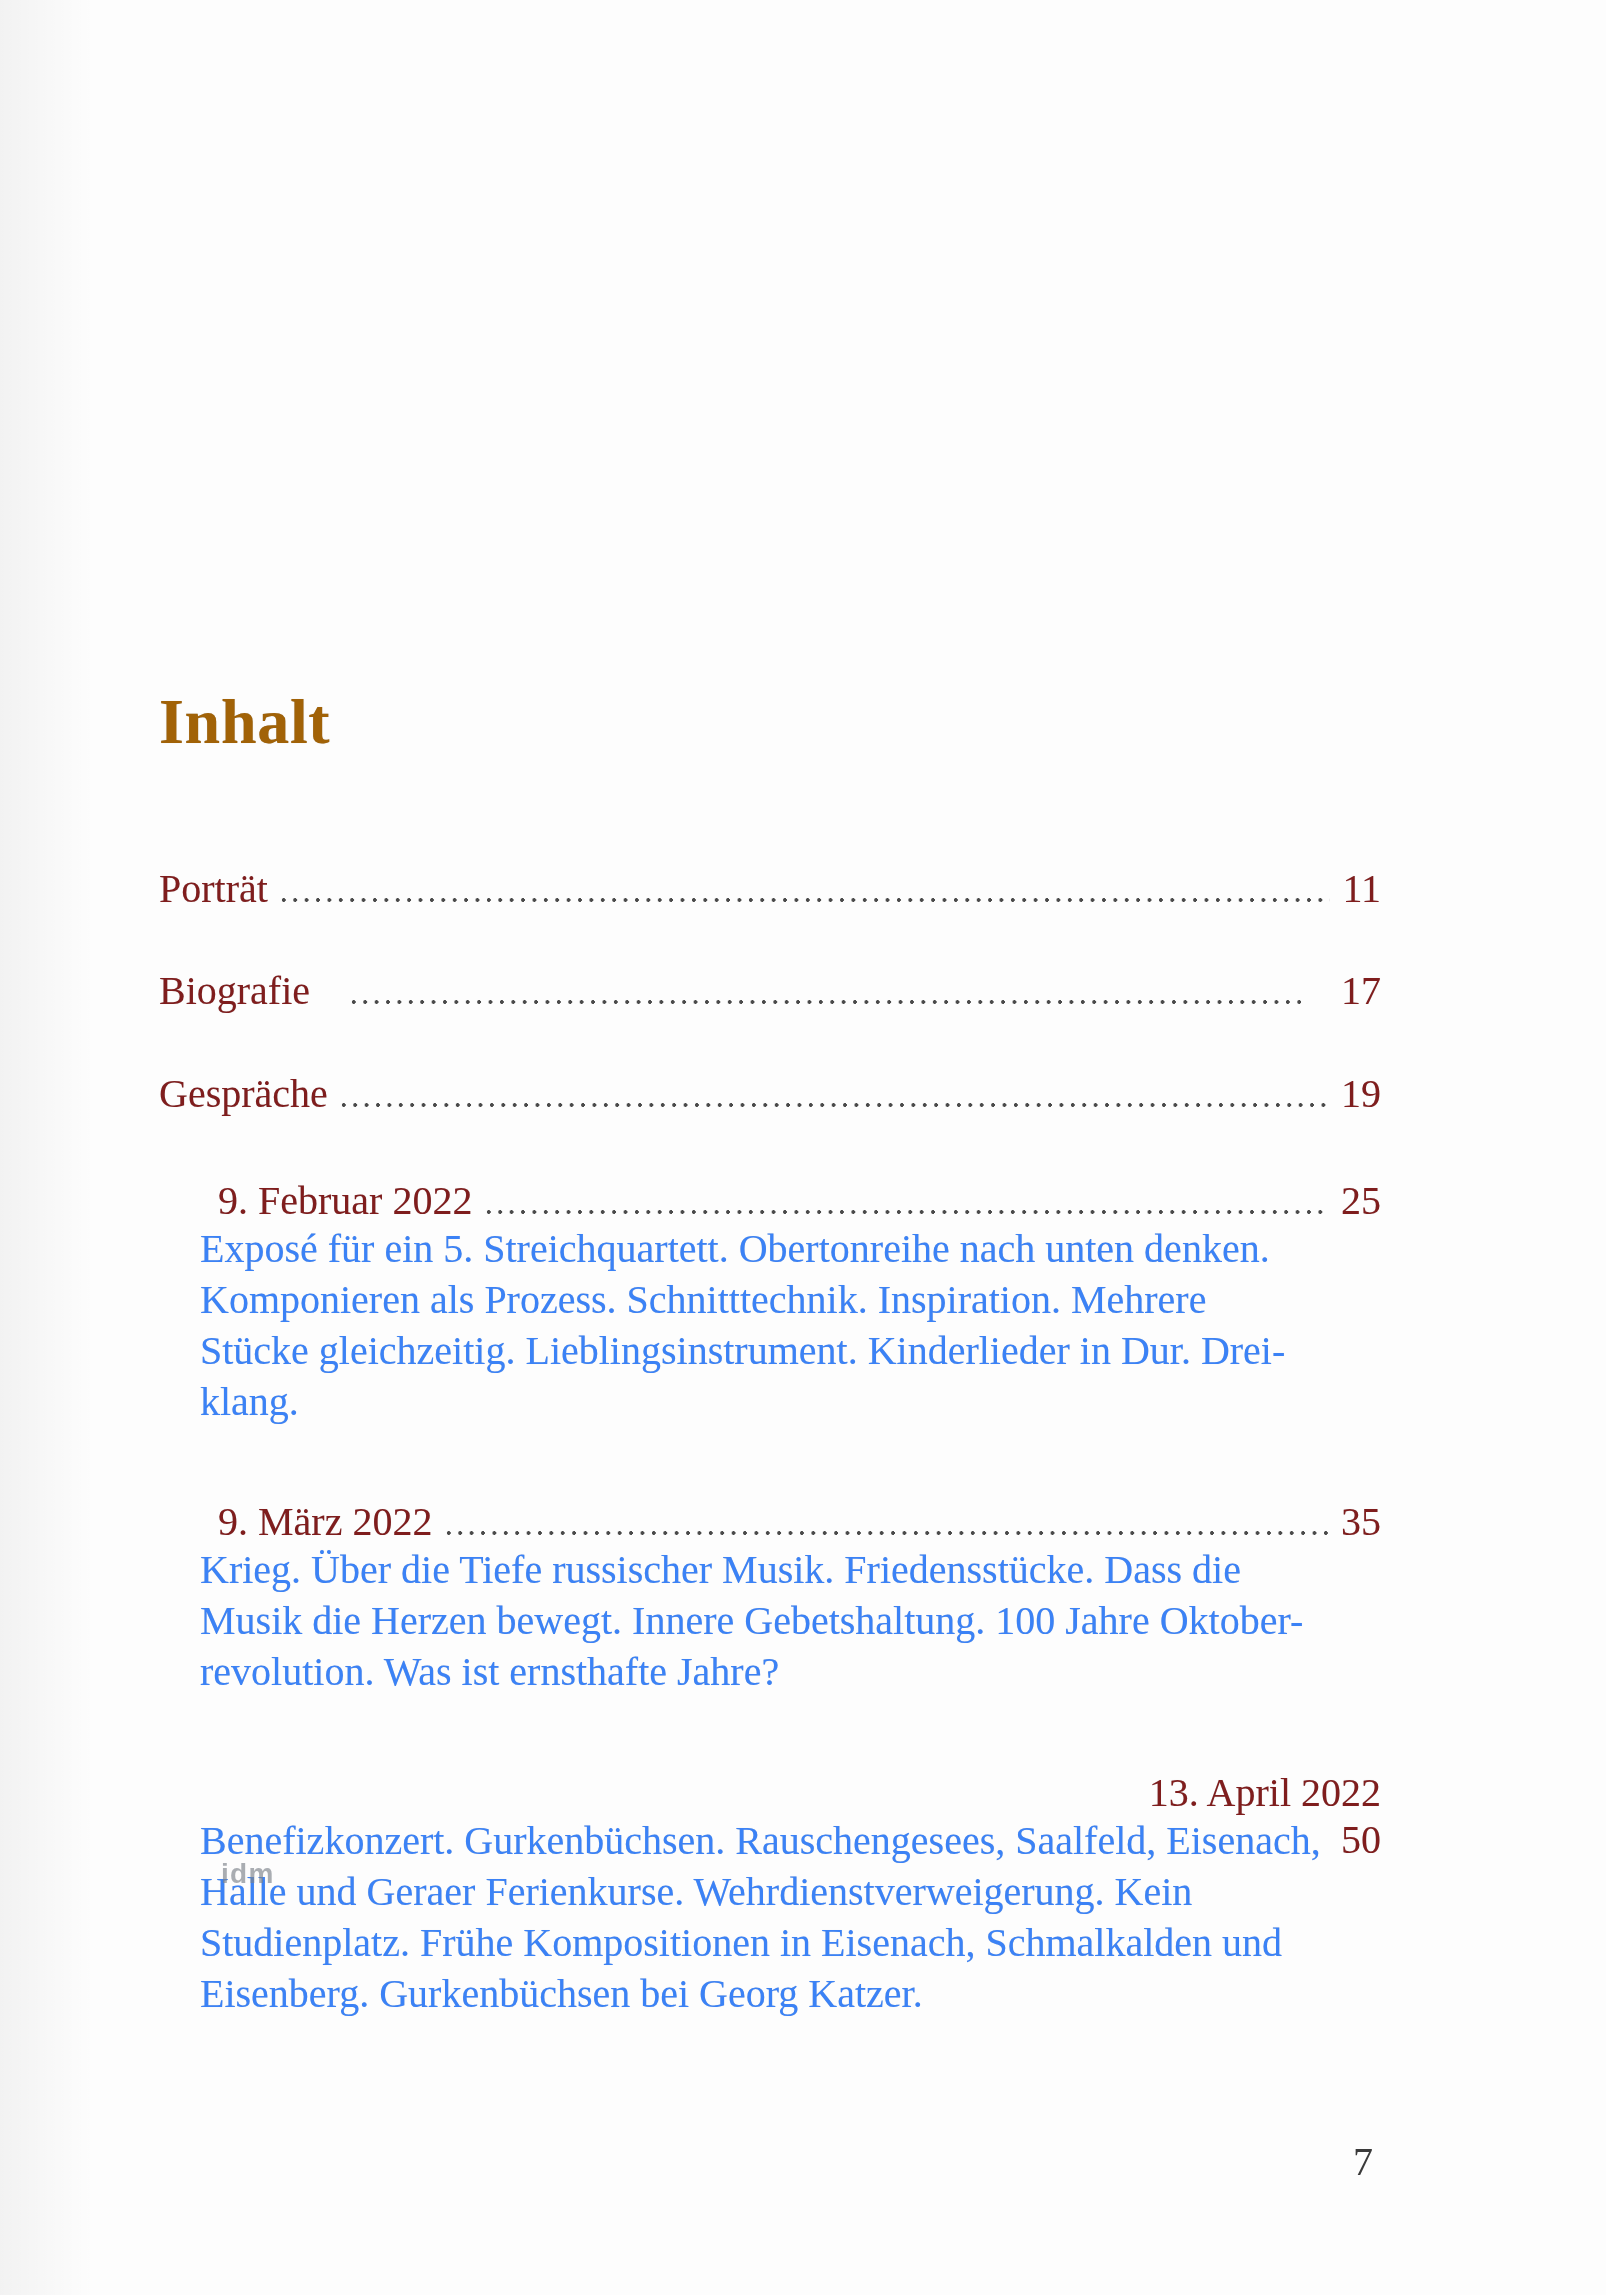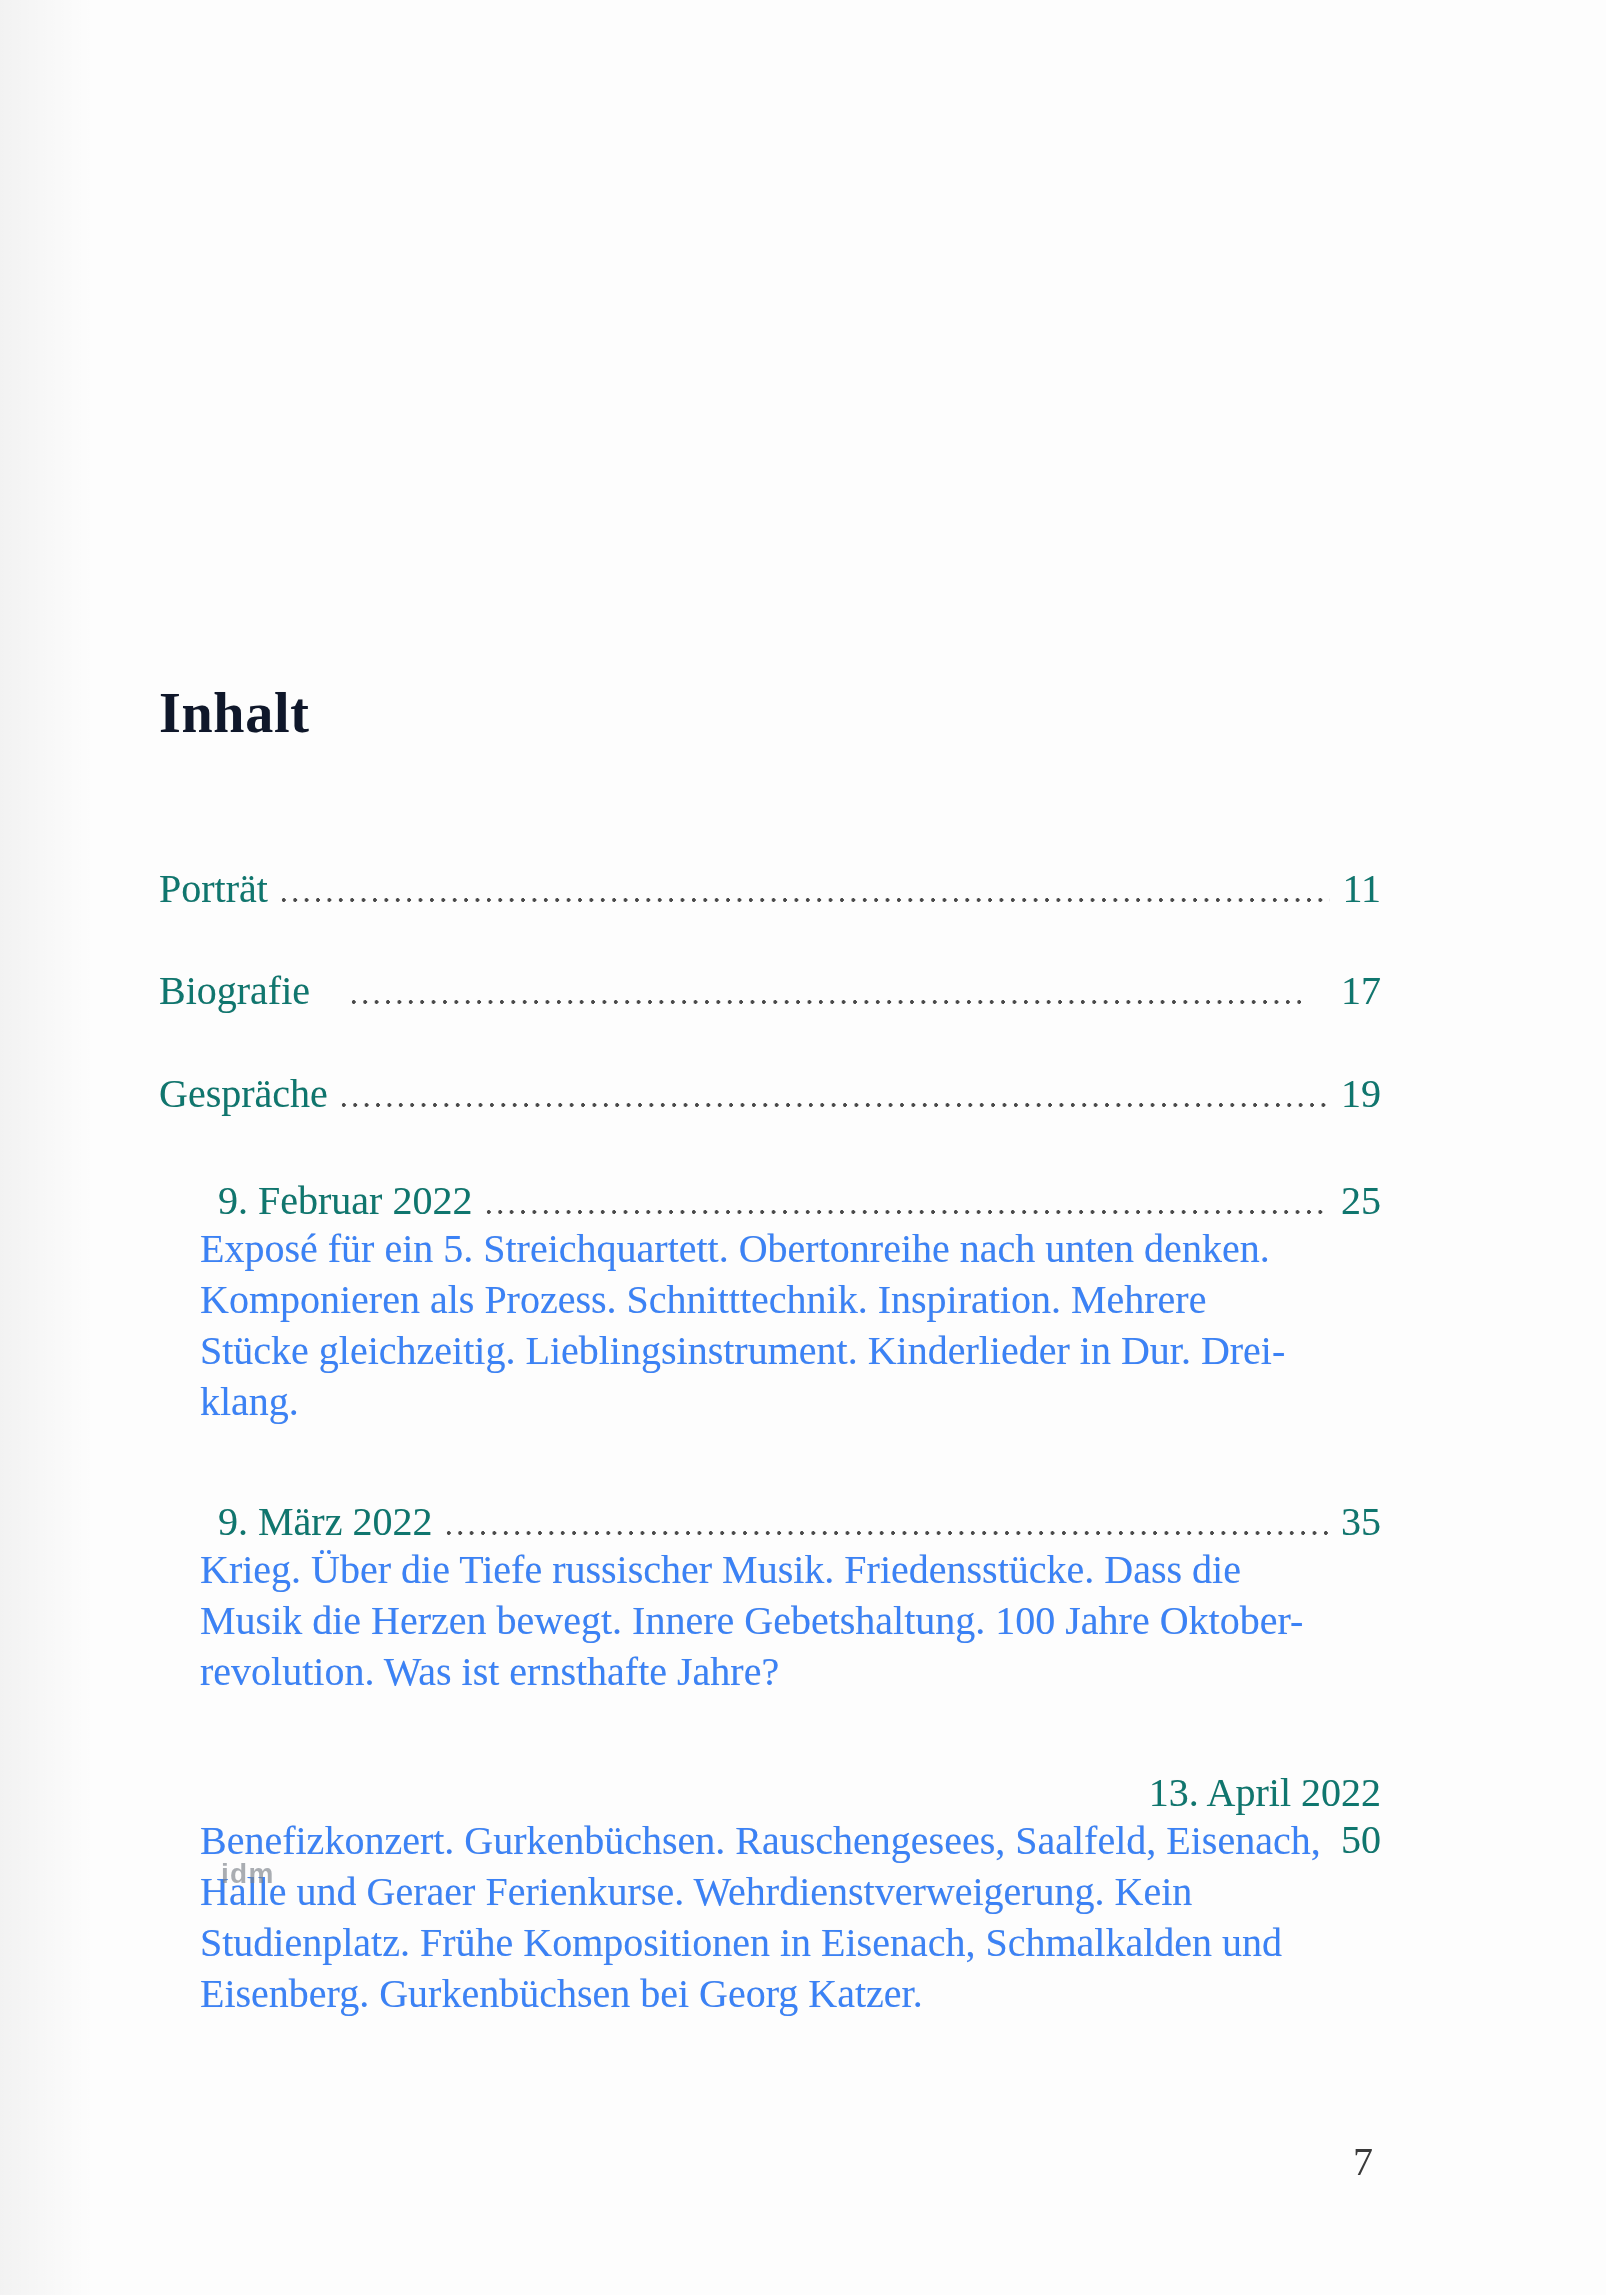"Inhalt" .title { color: #0f172a -> #a16207; font-size: 56px -> 64px }
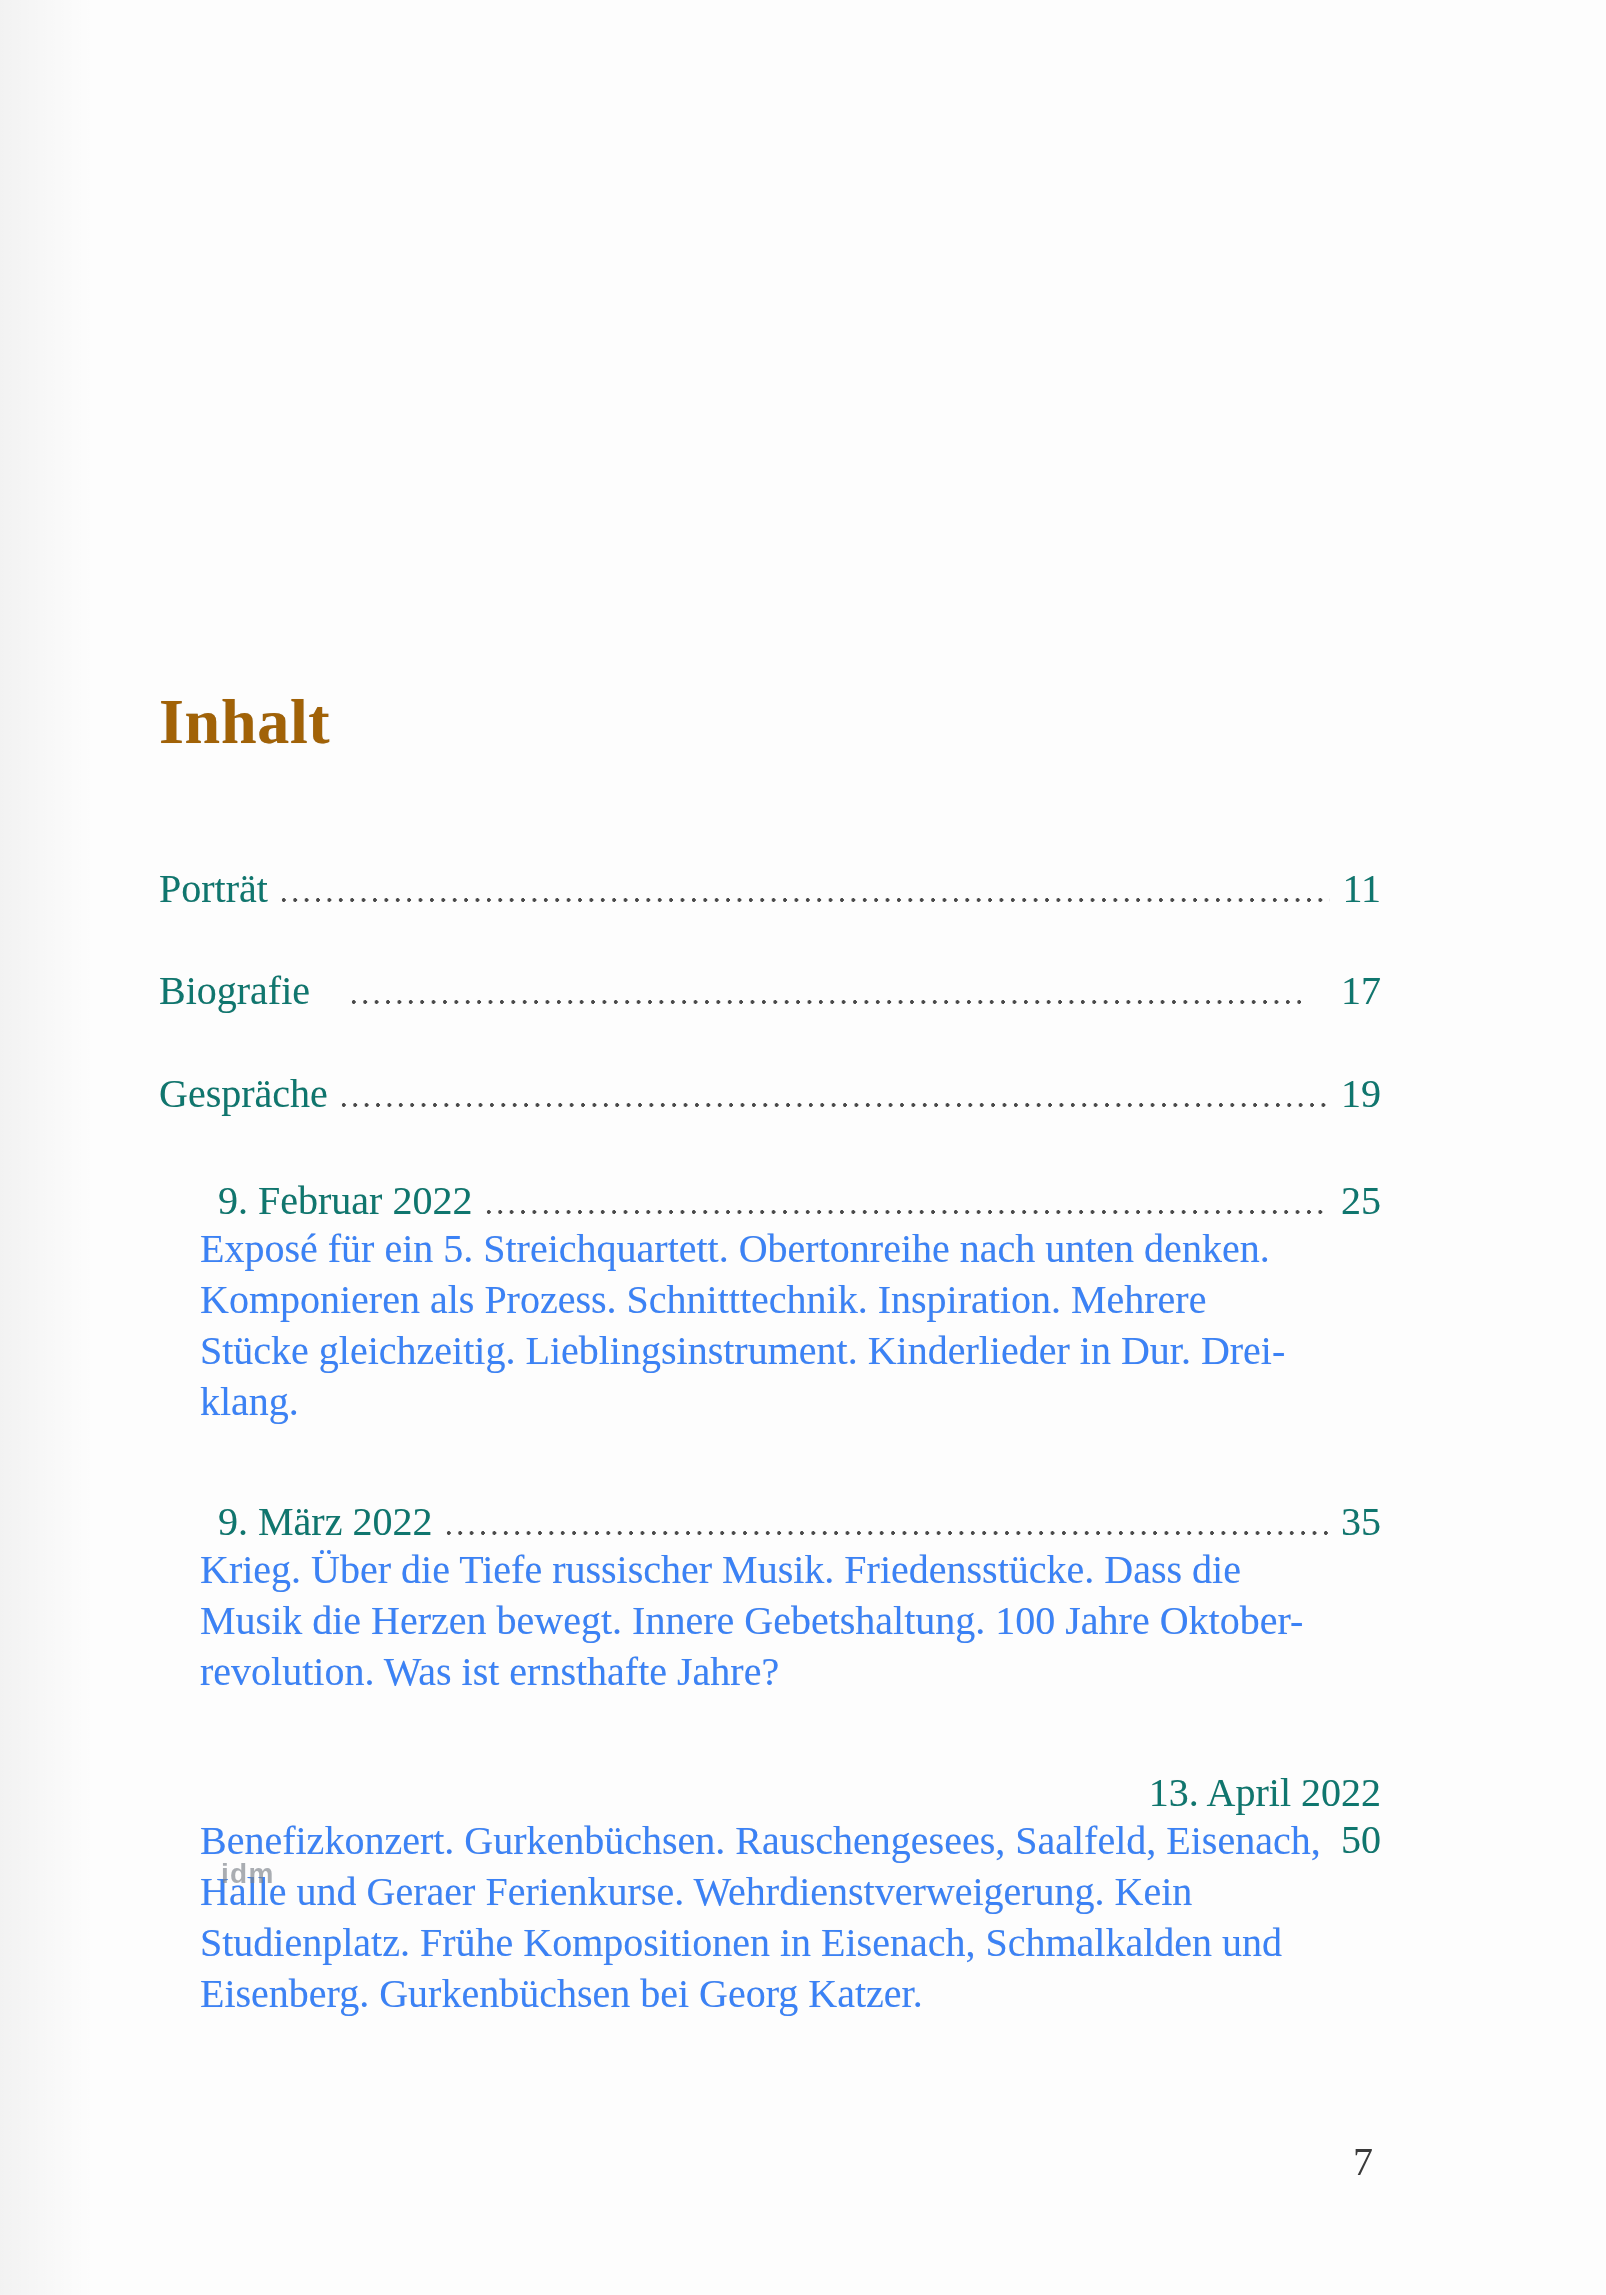"Porträt" .row { color: #0f766e -> #7f1d1d }
